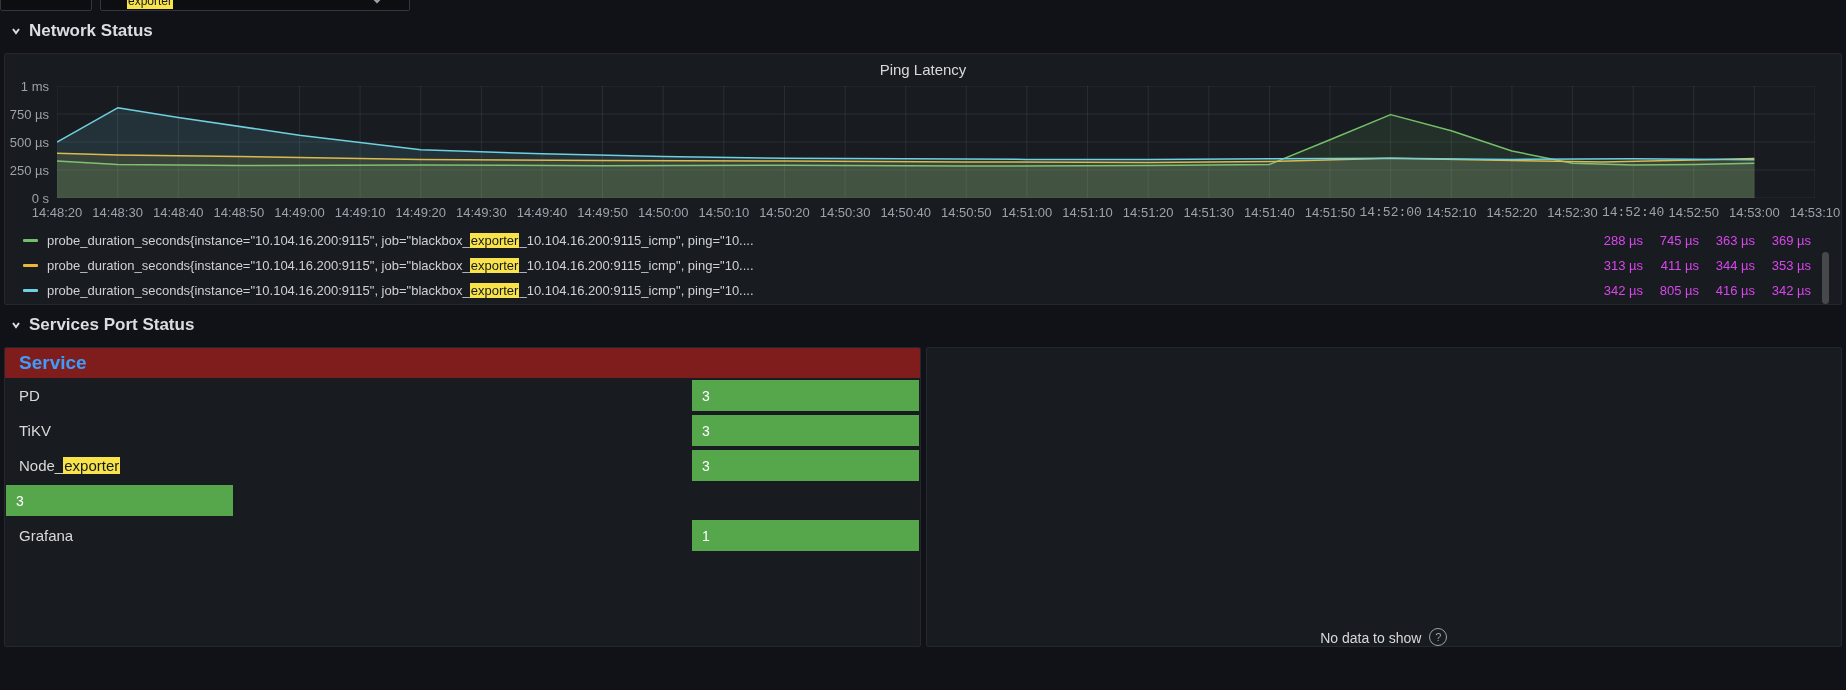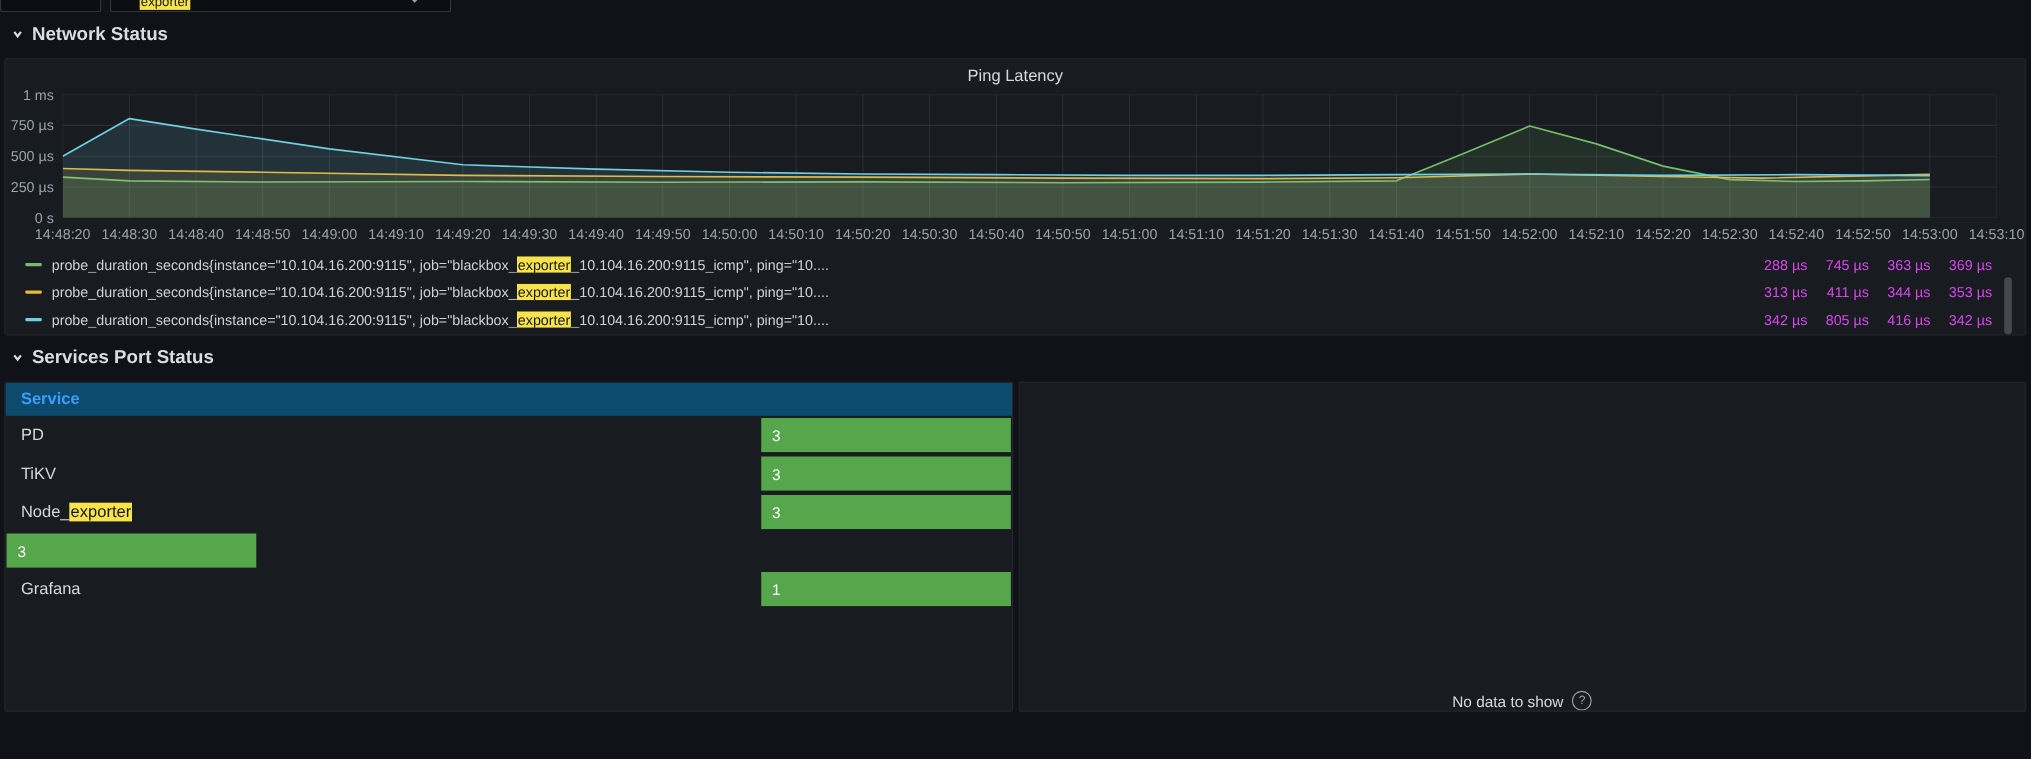"14:52:00" div.xtick { font-family: none -> Liberation Mono, monospace }
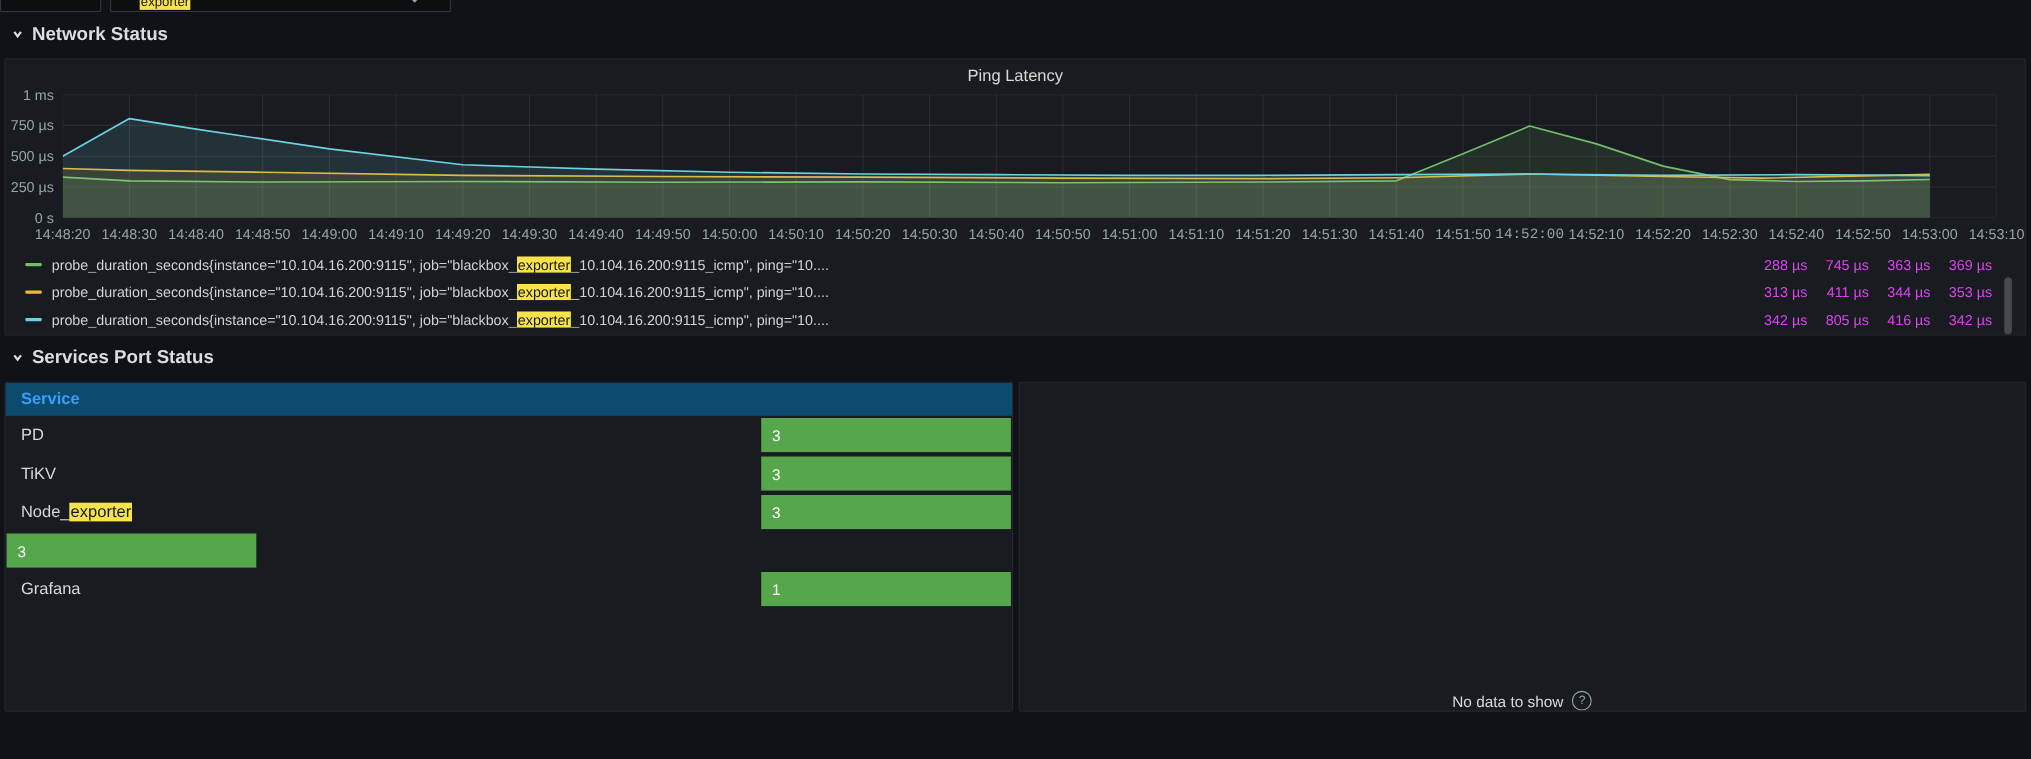"14:52:40" div.xtick { font-family: none -> Liberation Mono, monospace }
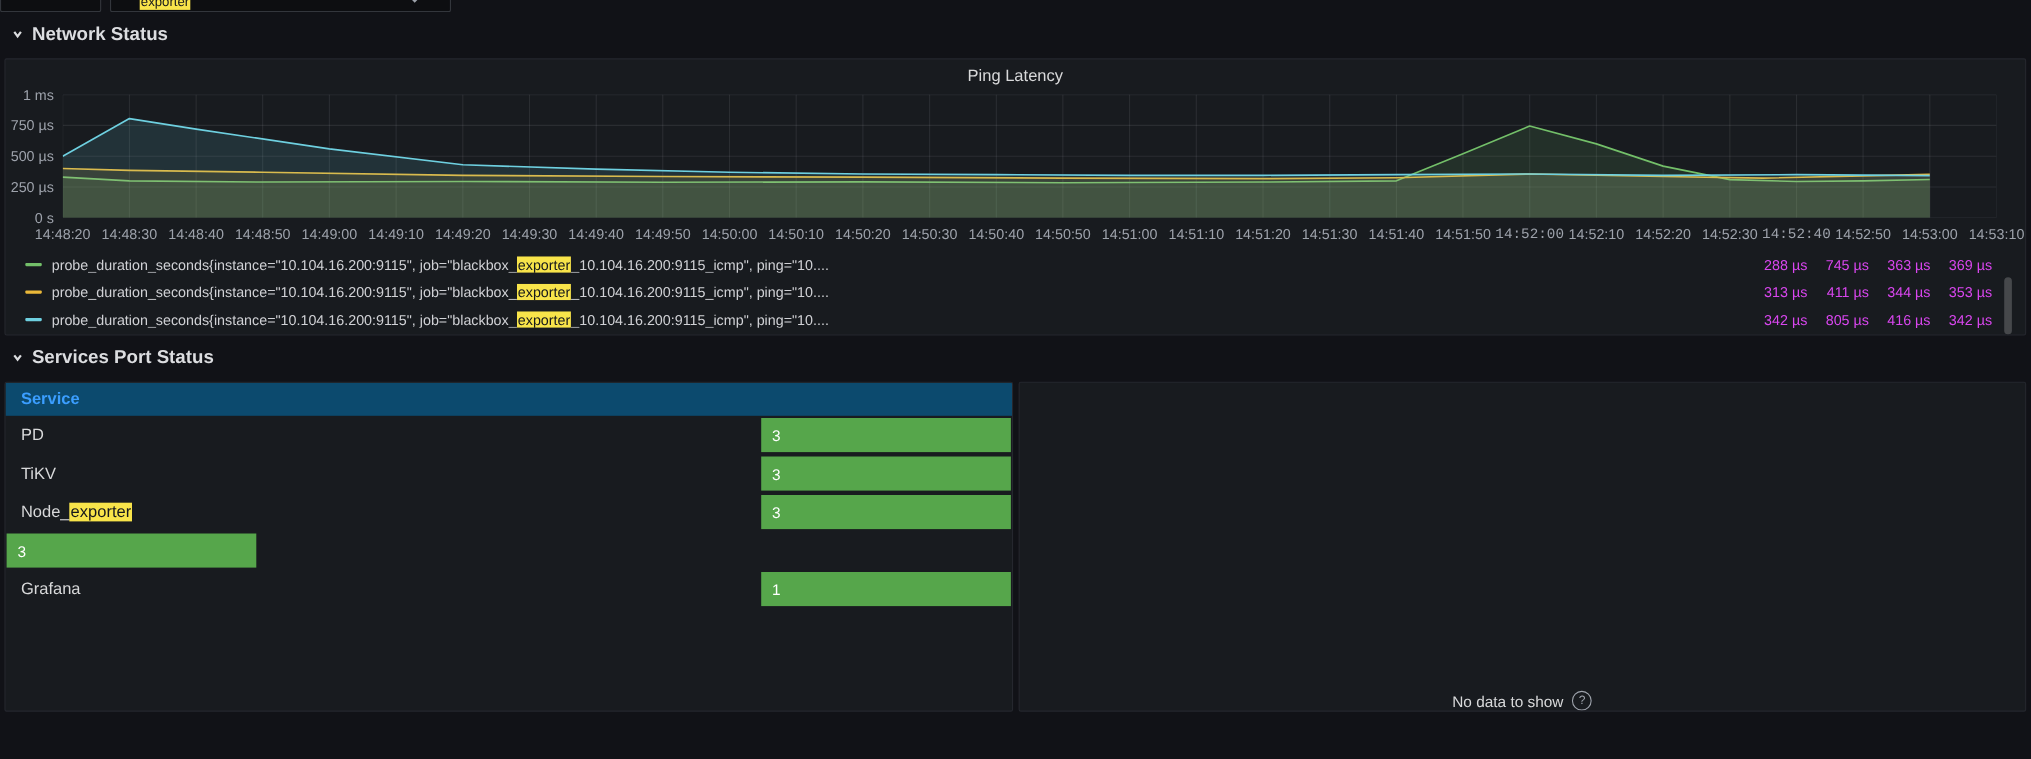"Service" .thead { background: #0c4a6e -> #7f1d1d; font-size: 15px -> 19px }
